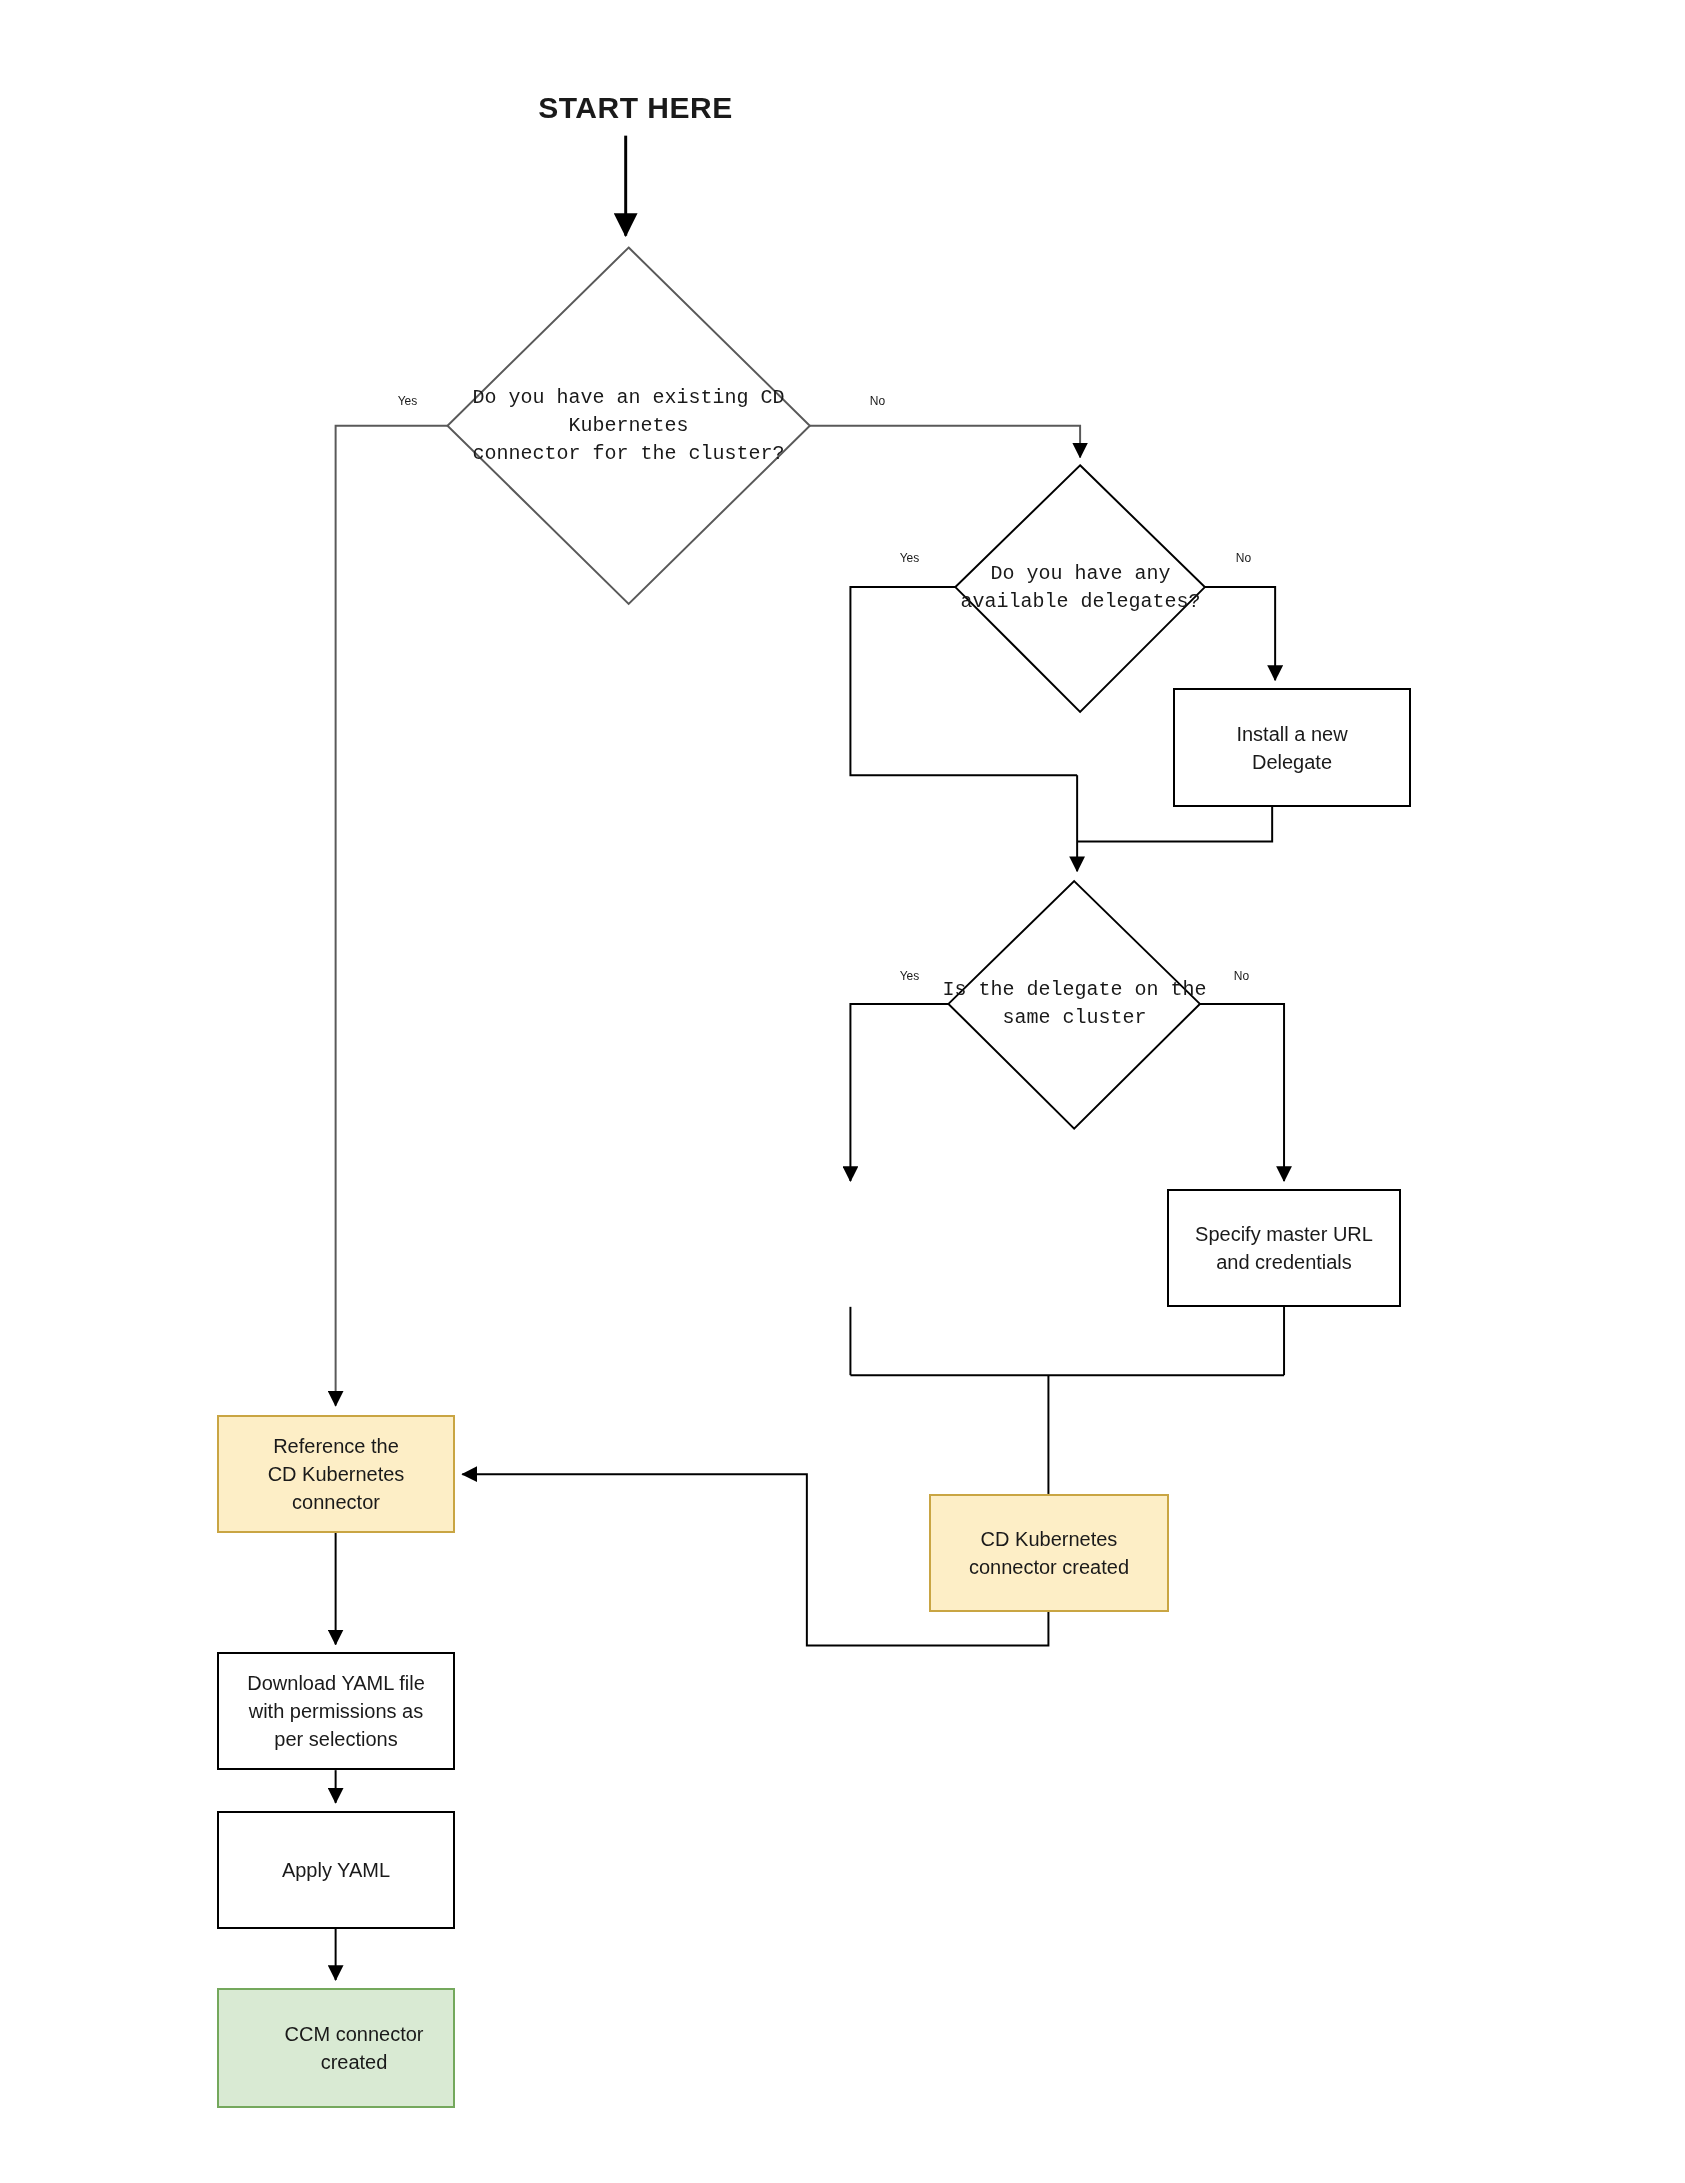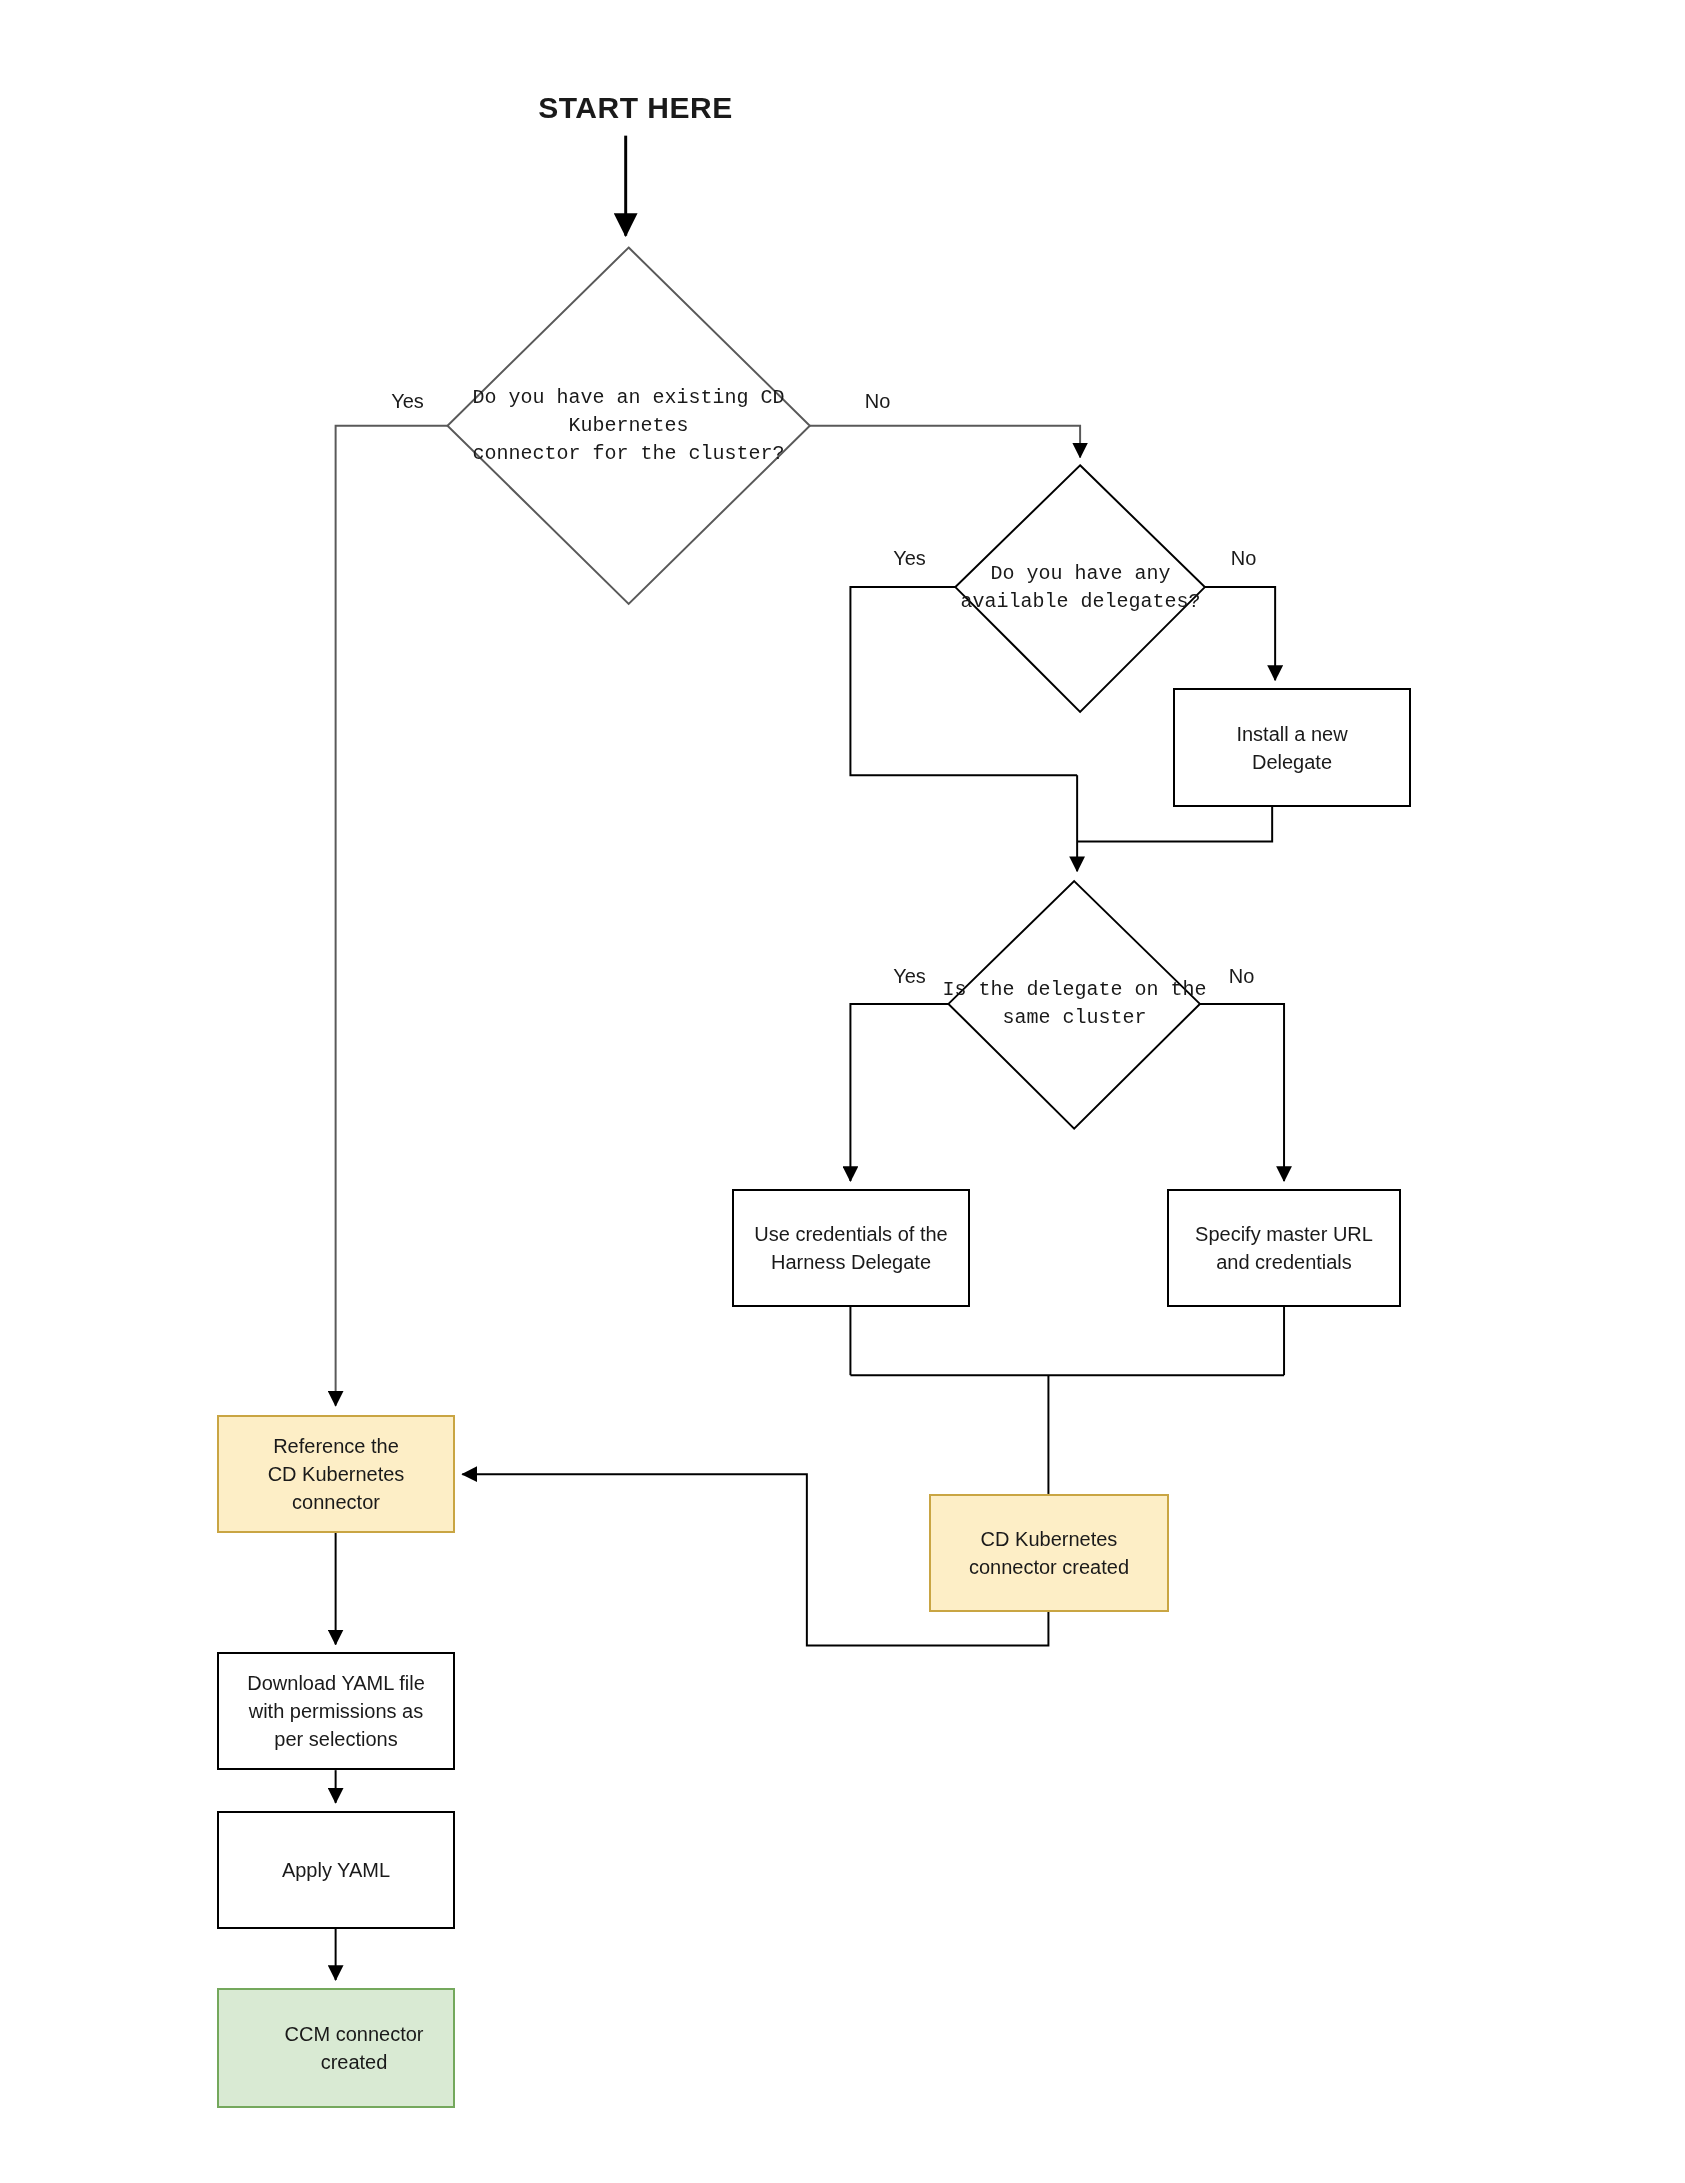"Yes" .edgelabel { font-size: 20px -> 12px }
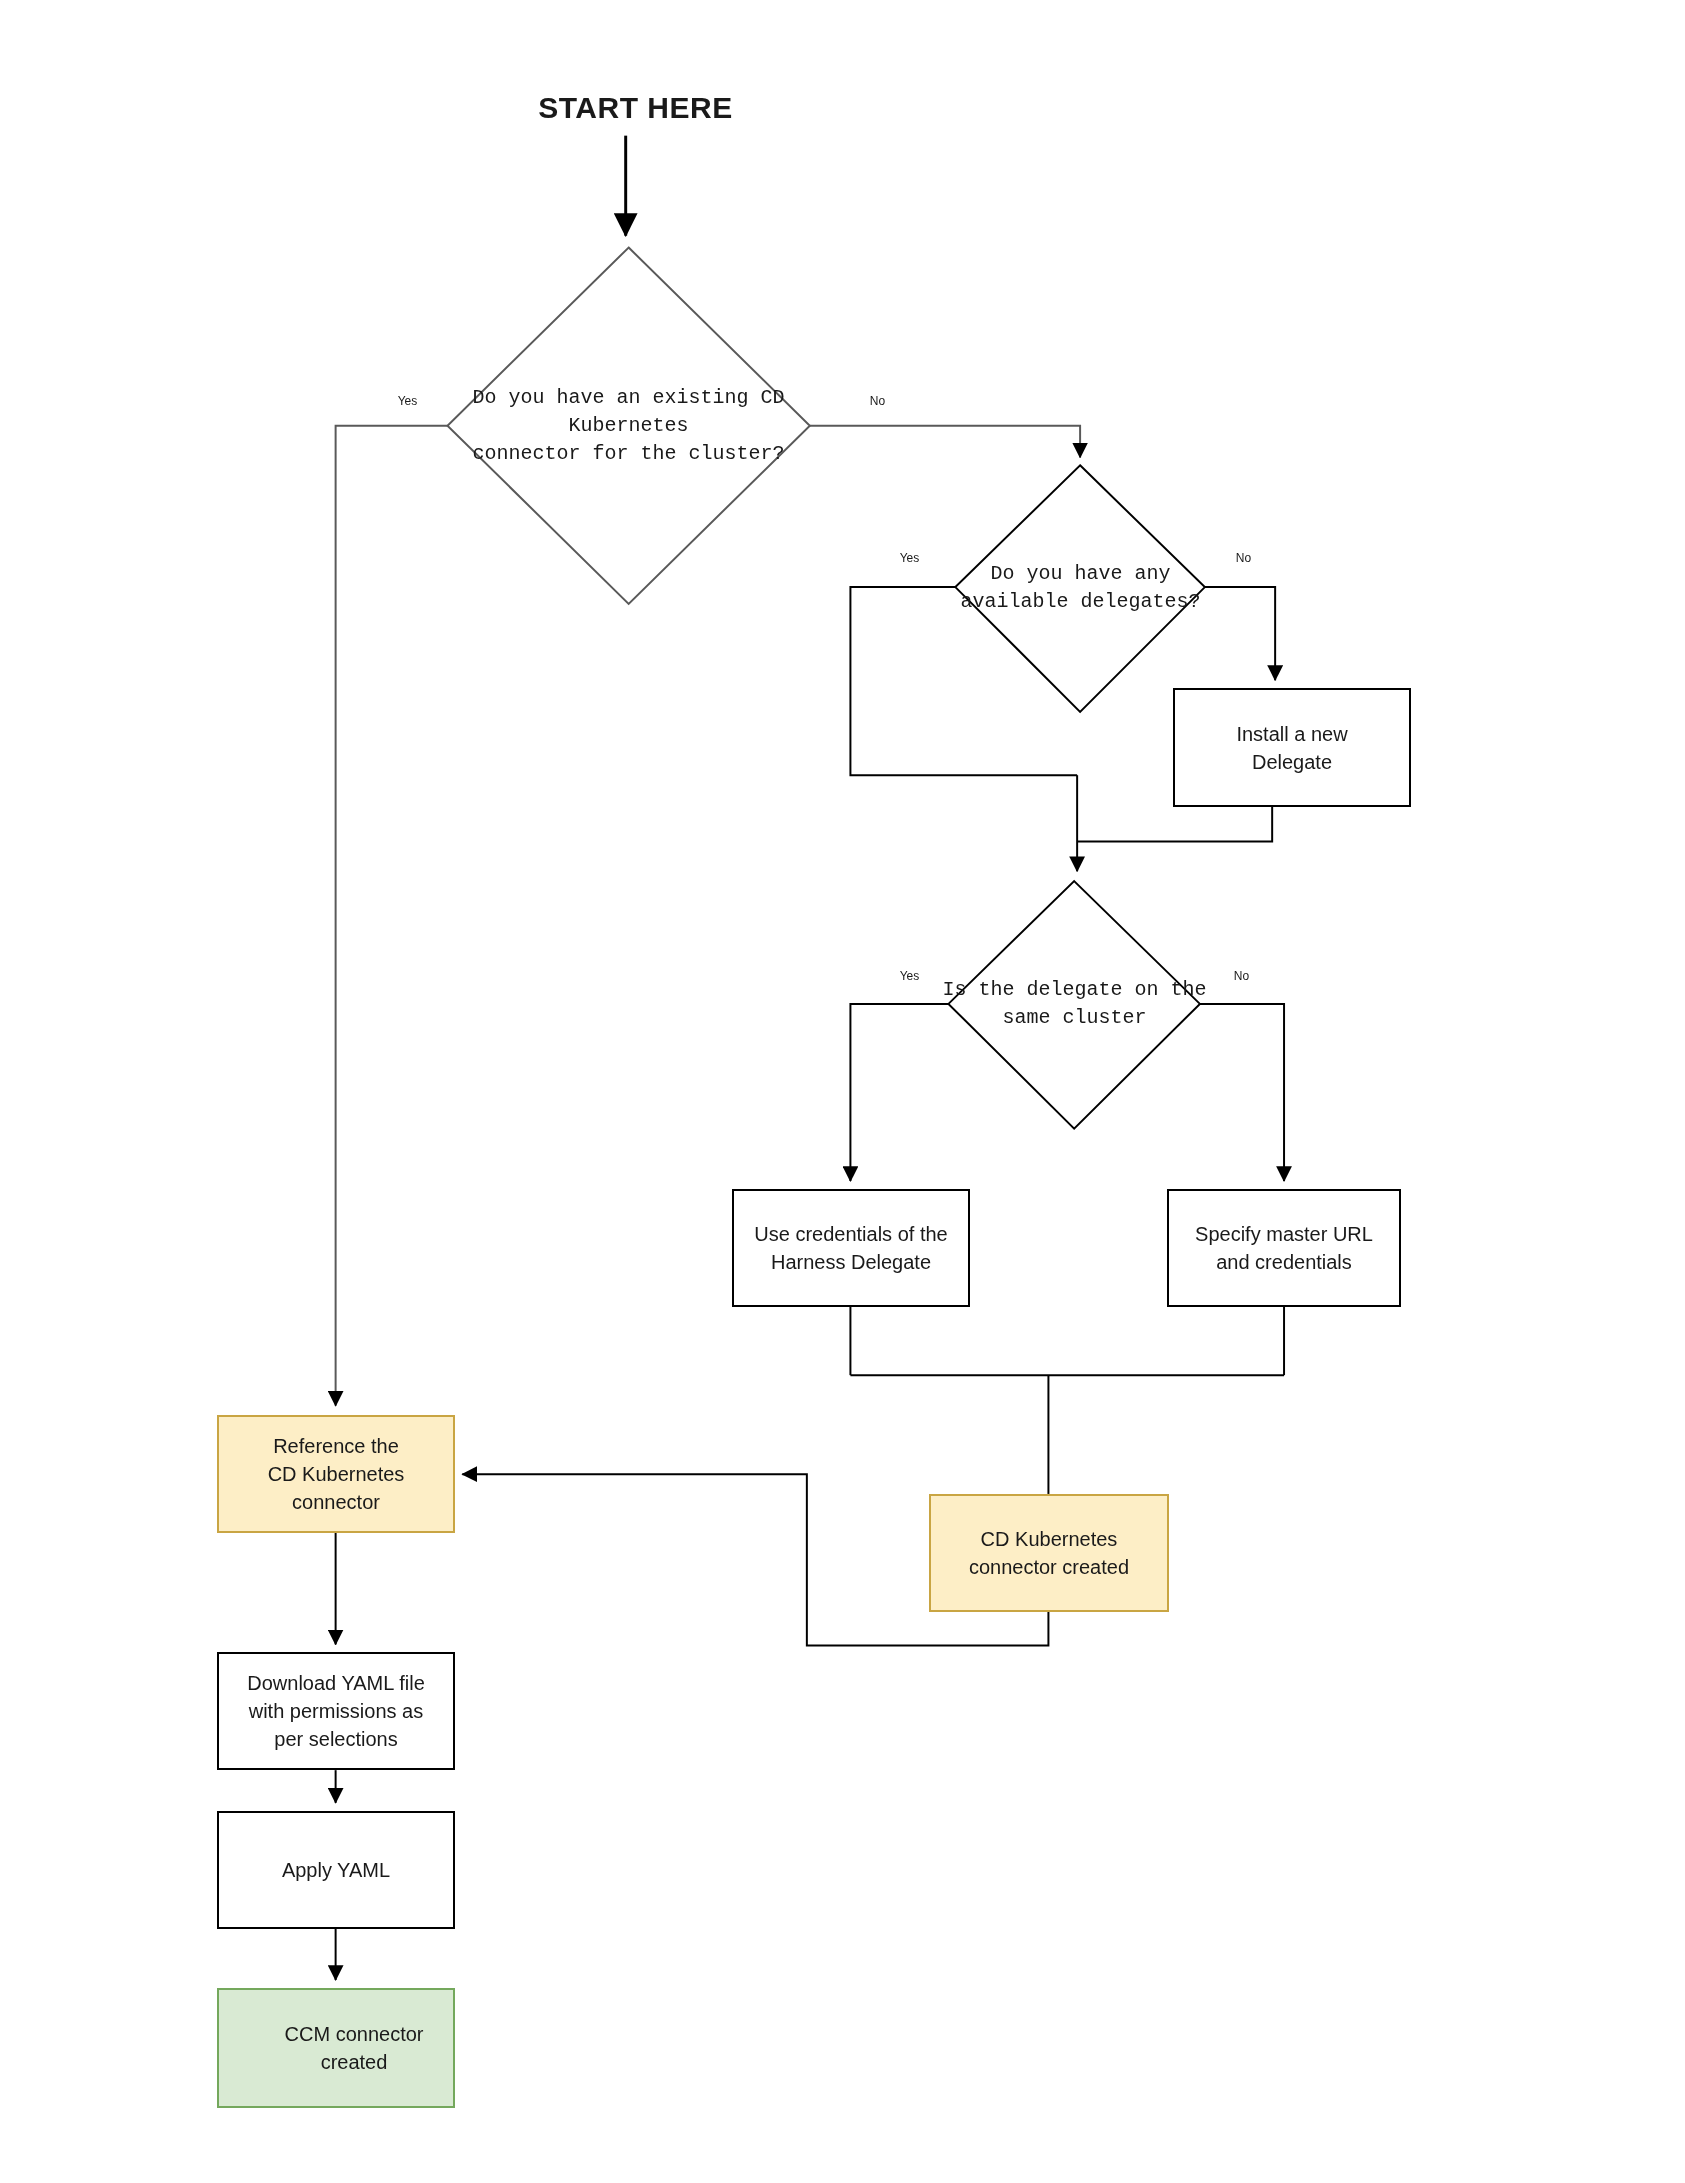"Use credentials of the" div.node { html: <div> <span>Use credentials of the Harness Delegate</span> </div> -> none }
